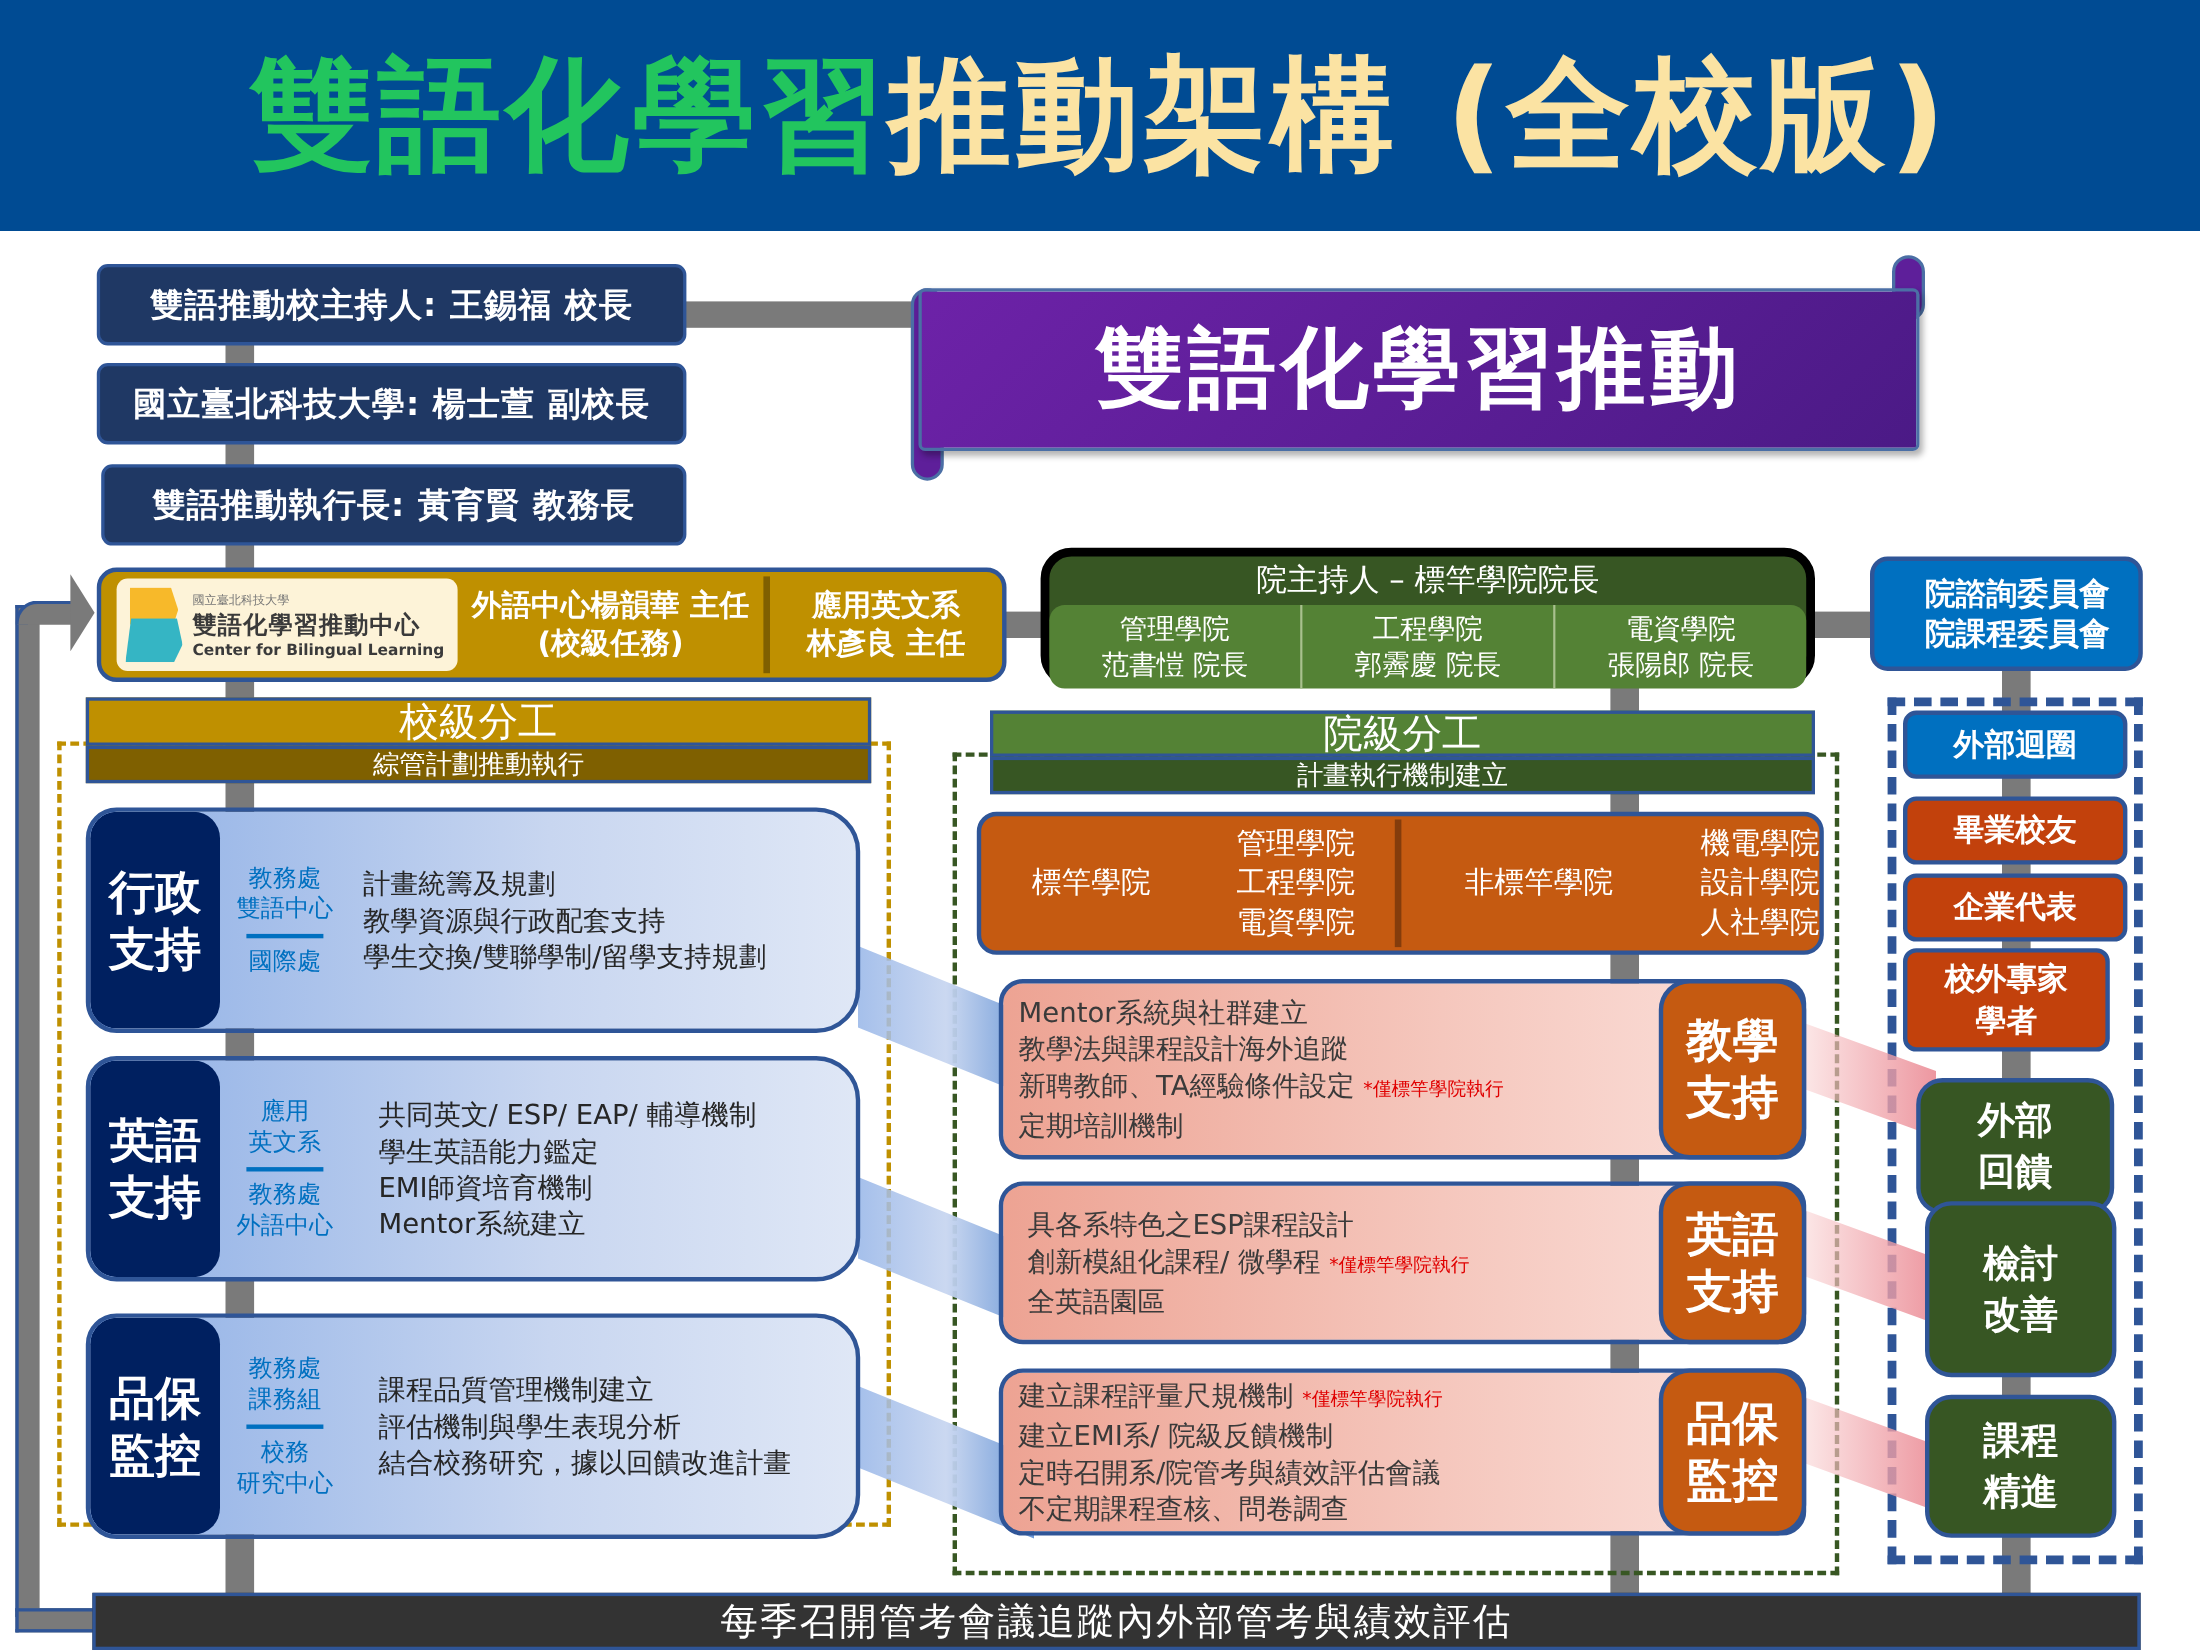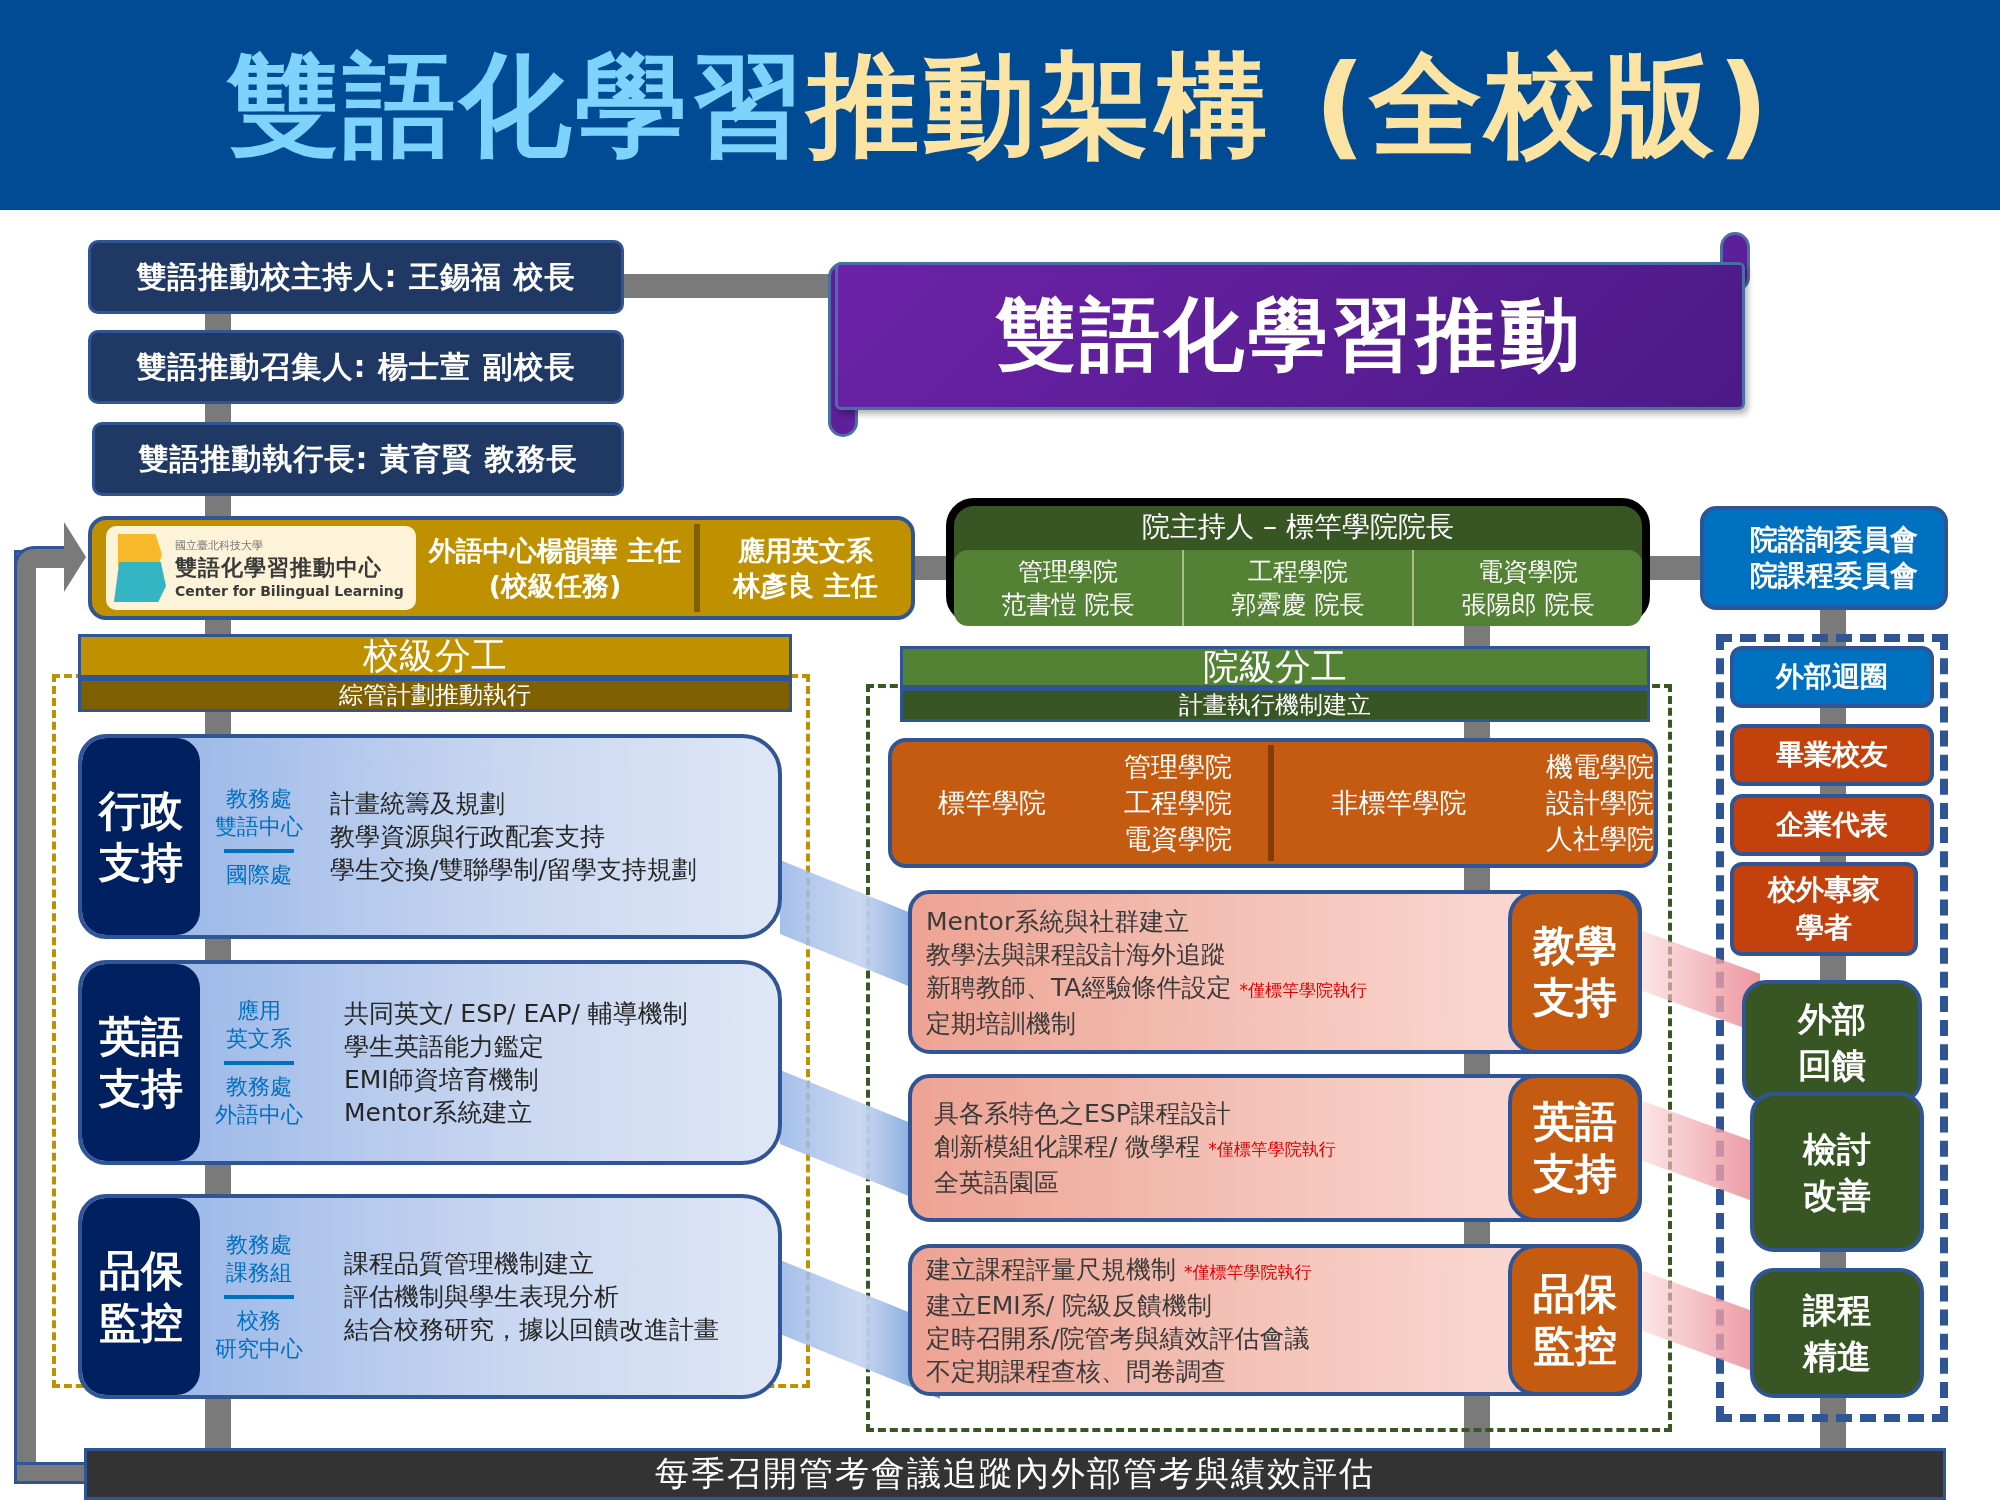"雙語化學習" .header .w { color: #7dd3fc -> #22c55e }
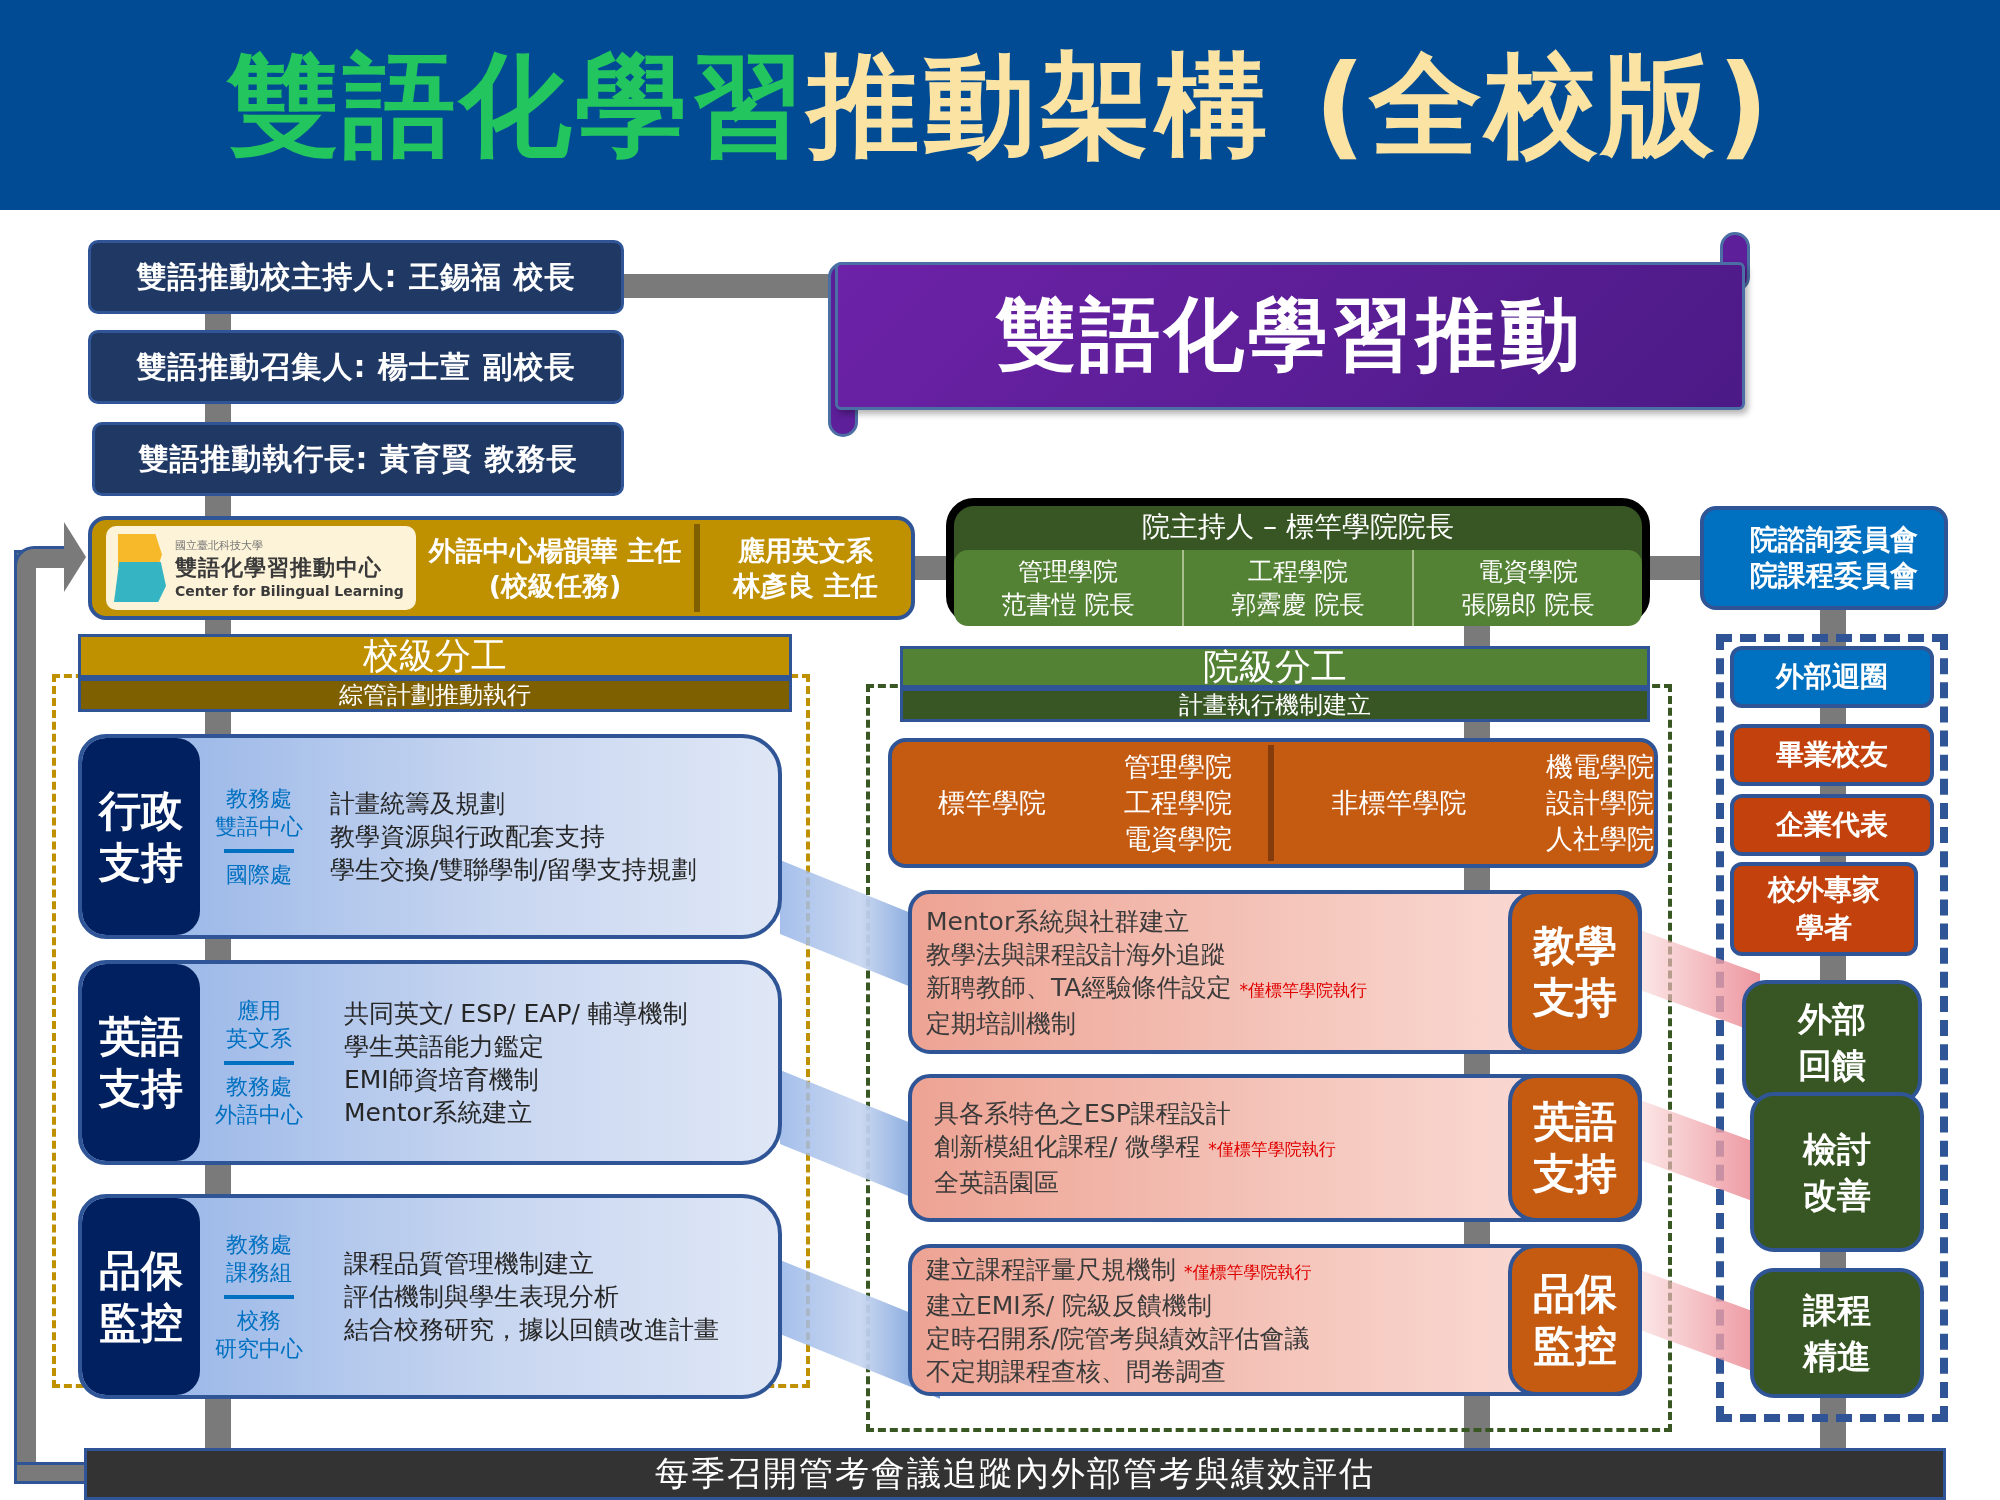"雙語推動召集人: 楊士萱 副校長" span { text: 雙語推動召集人 -> 國立臺北科技大學 }
